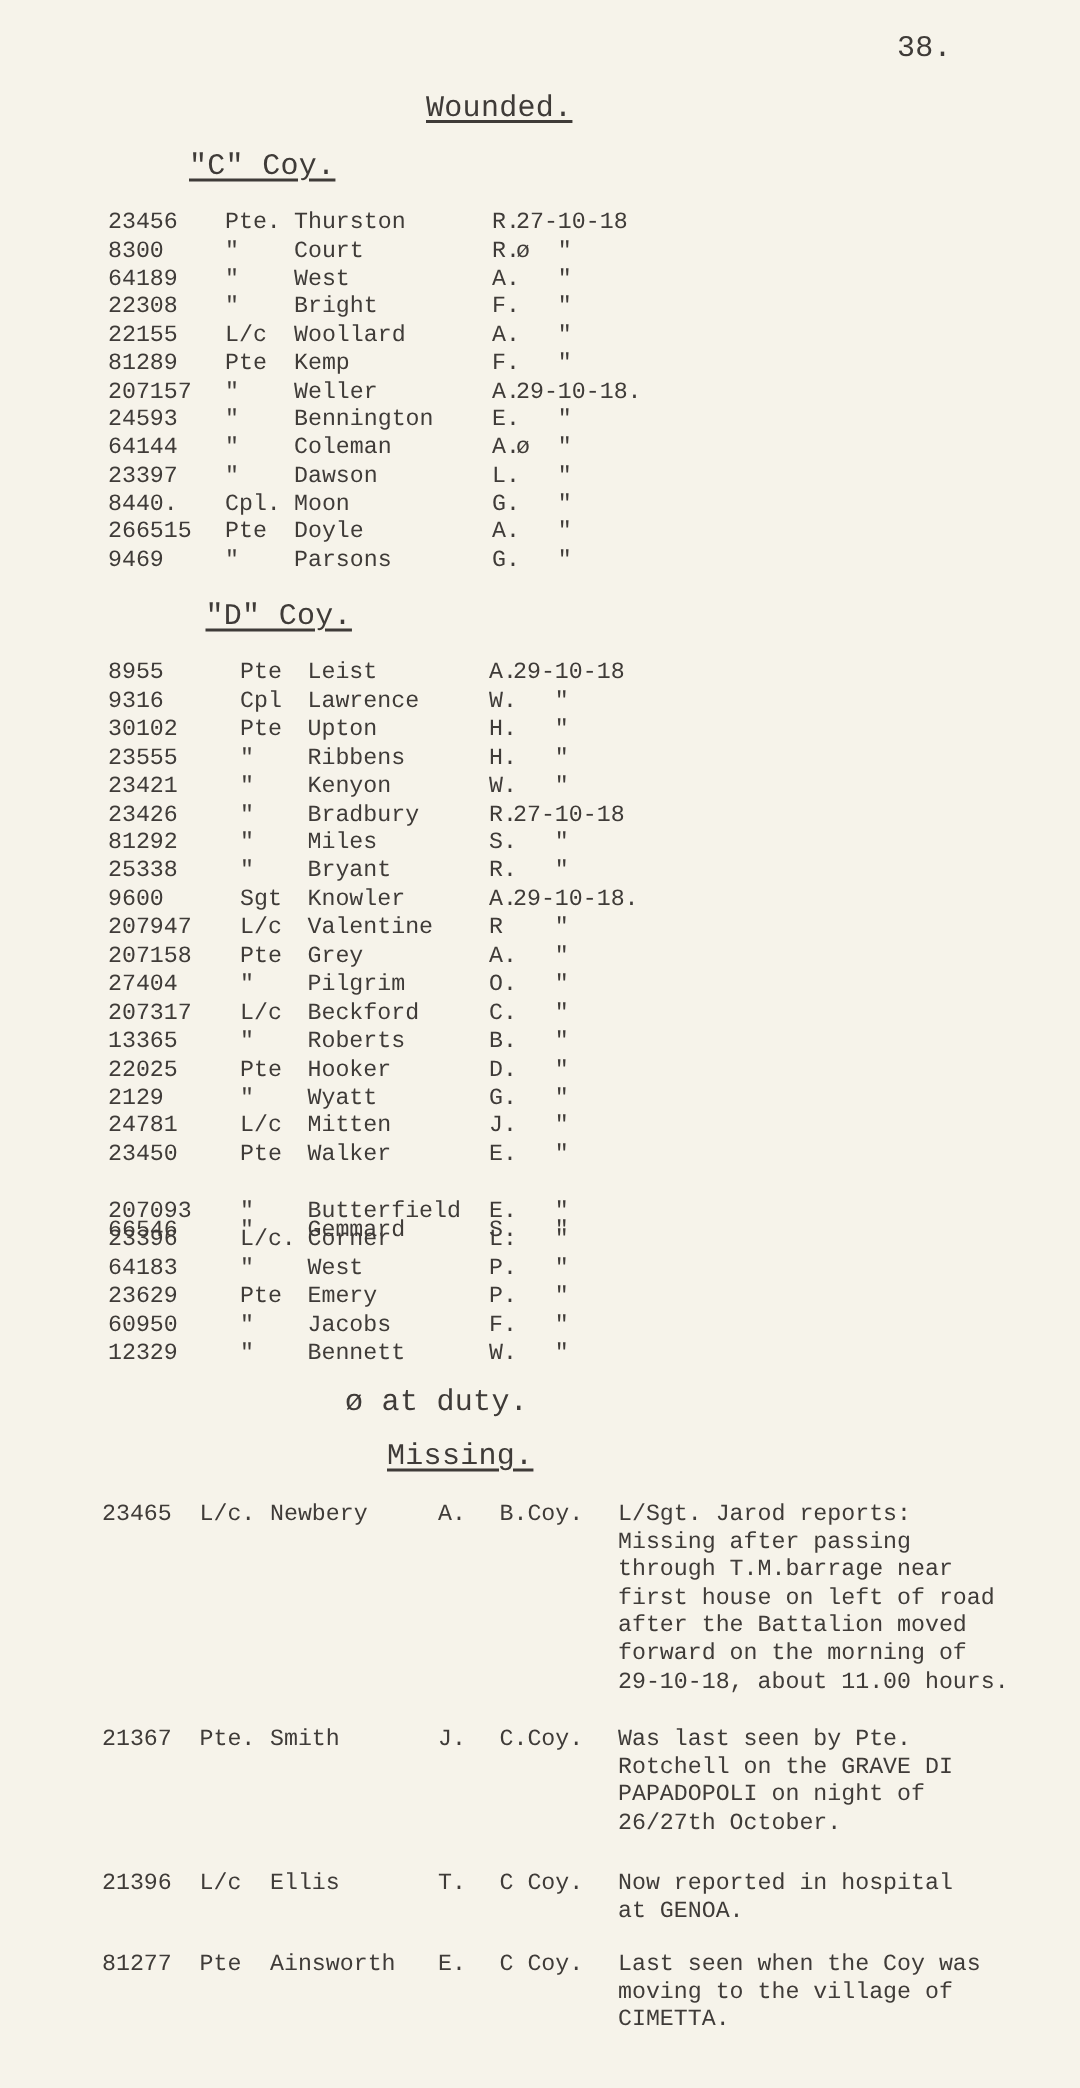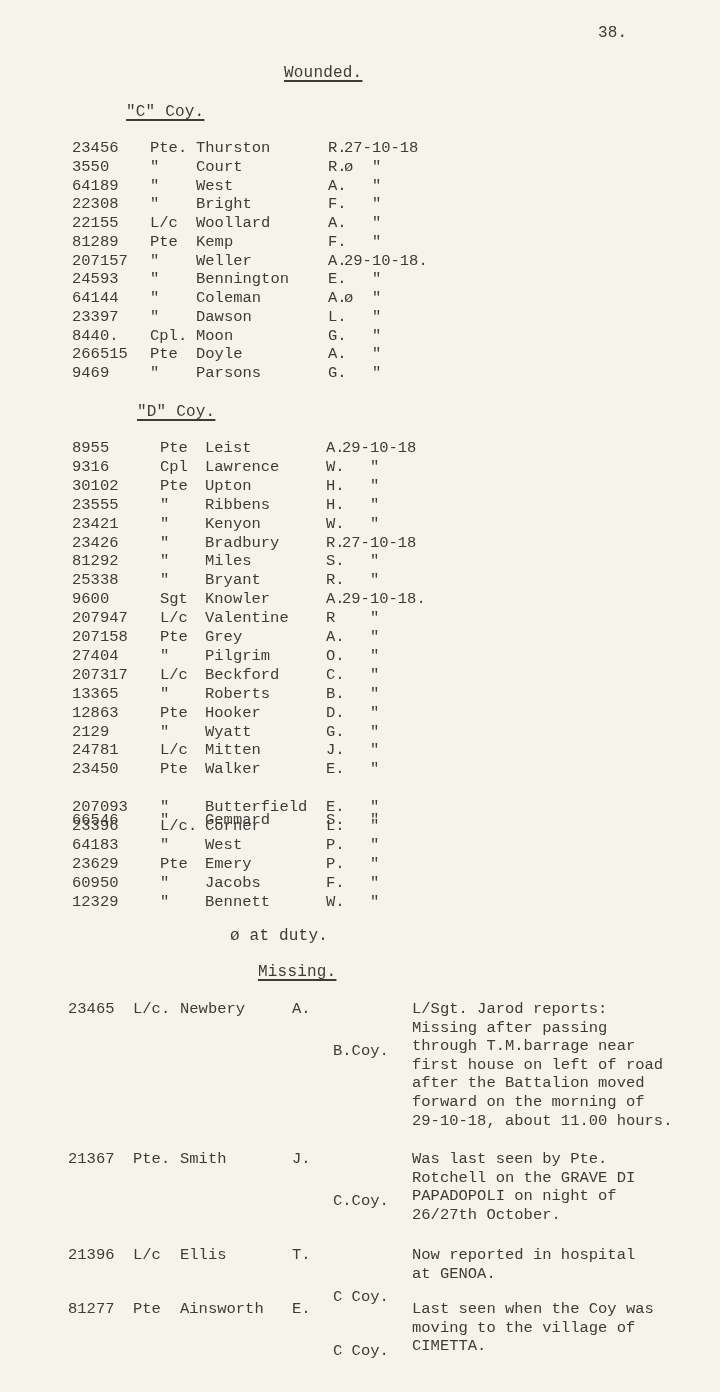"38." .abs { font-size: 16px -> 20px }
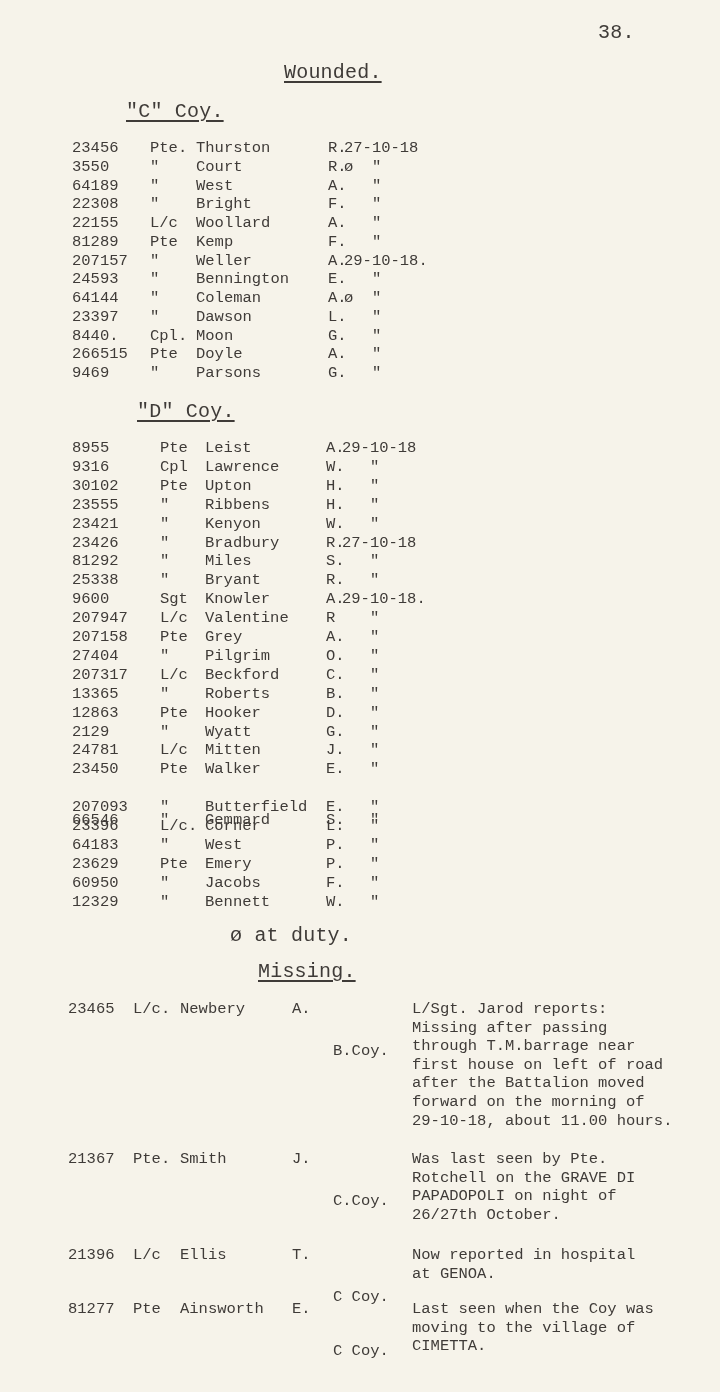"3550" span.c-num { text: 3550 -> 8300 }
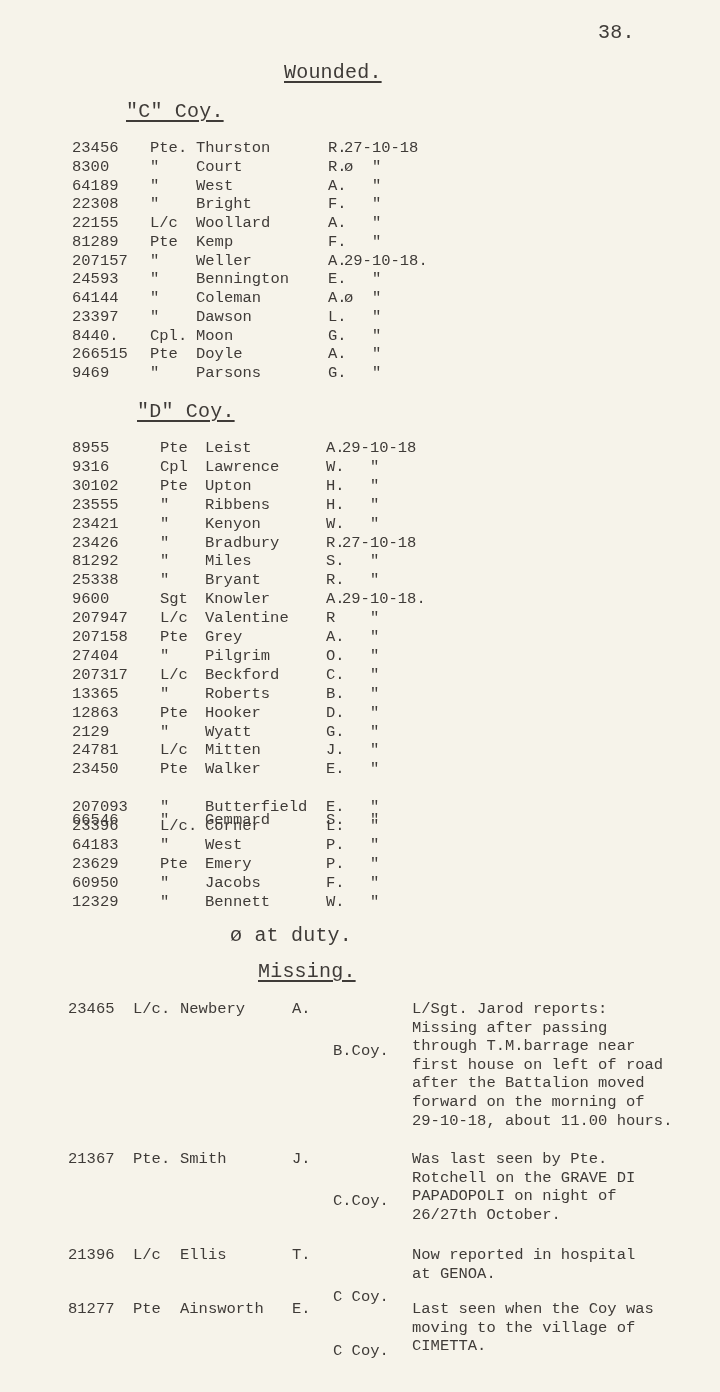"12863" span.c-num { text: 12863 -> 22025 }
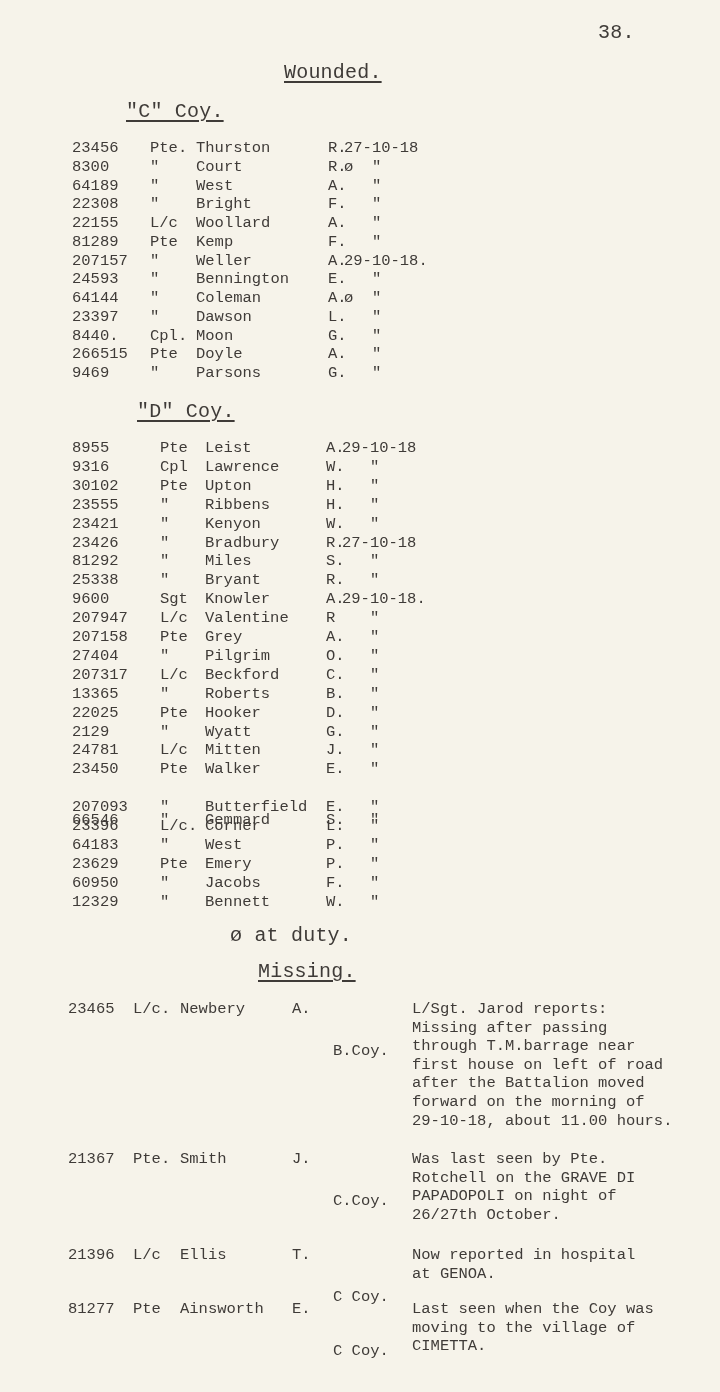"B.Coy." .m-coy { margin-top: 42px -> none }
